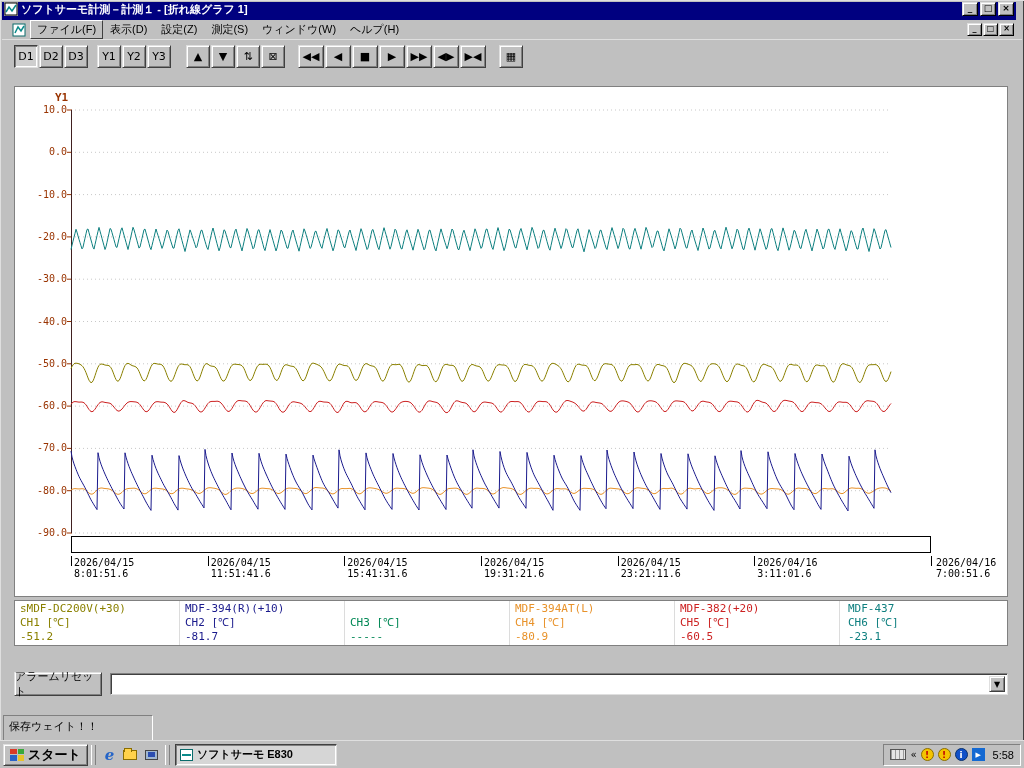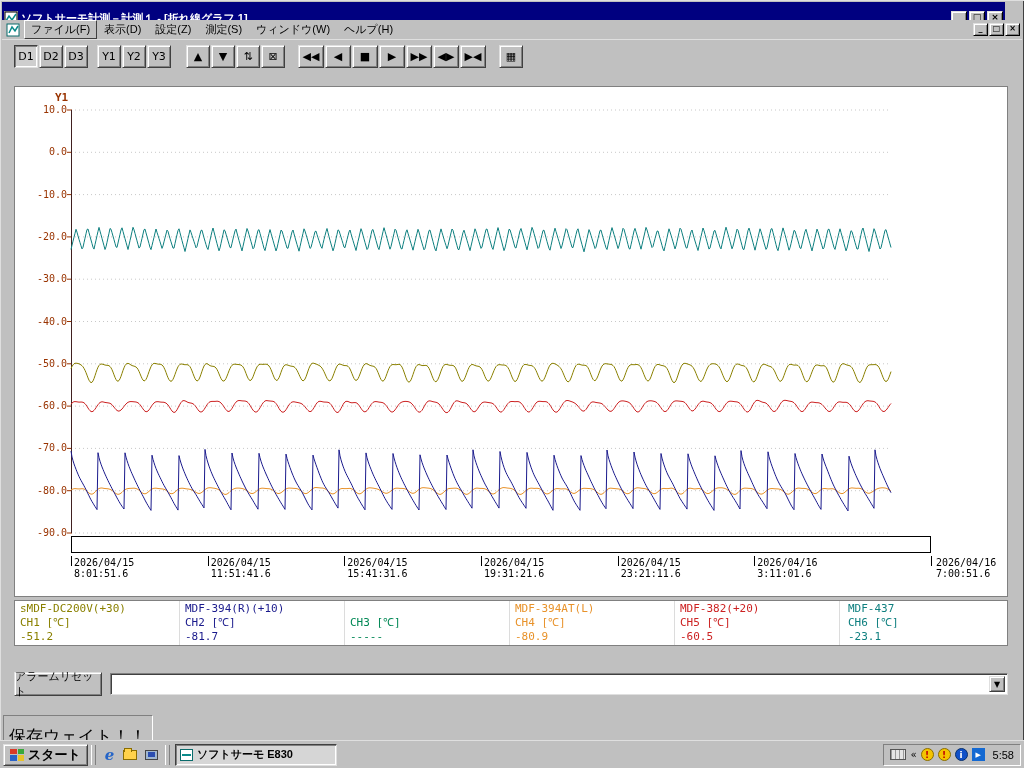"ソフトサーモ計測－計測１ - [折れ線グラフ 1]" .titlebar { align-items: center -> none; right: 19px -> 8px }
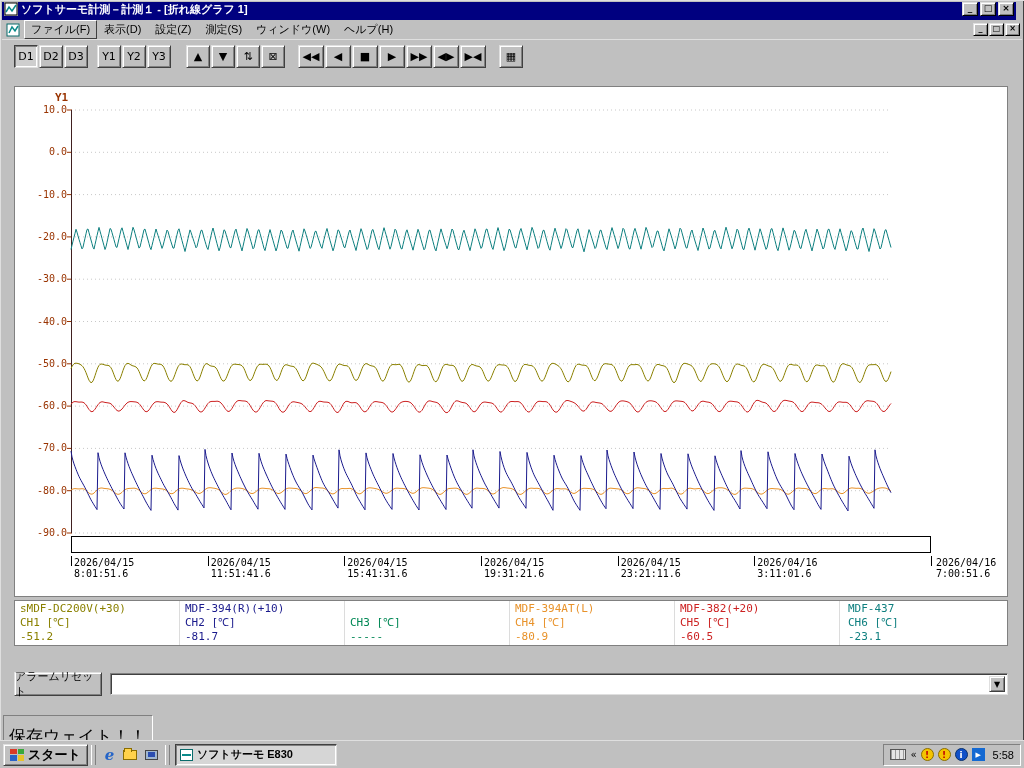"ファイル(F)" .menubar { padding: 0 2px -> 0 8px }
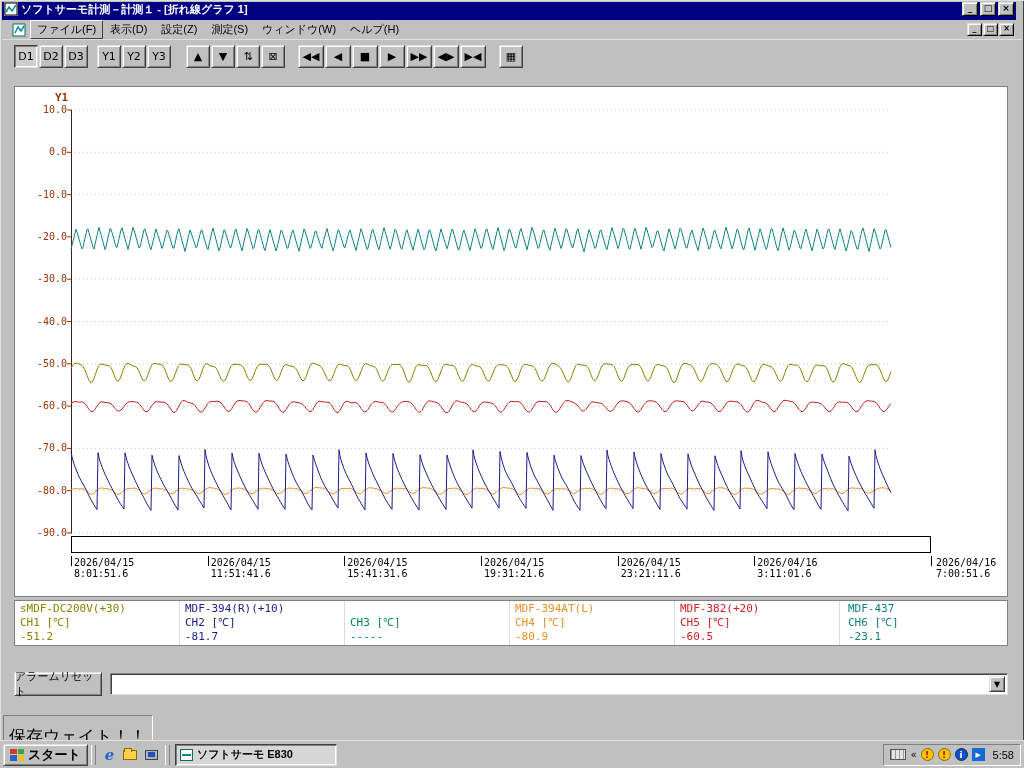"保存ウェイト！！" .status-panel { font-size: 17px -> 11px; padding: 9px 5px -> 3px 5px }
